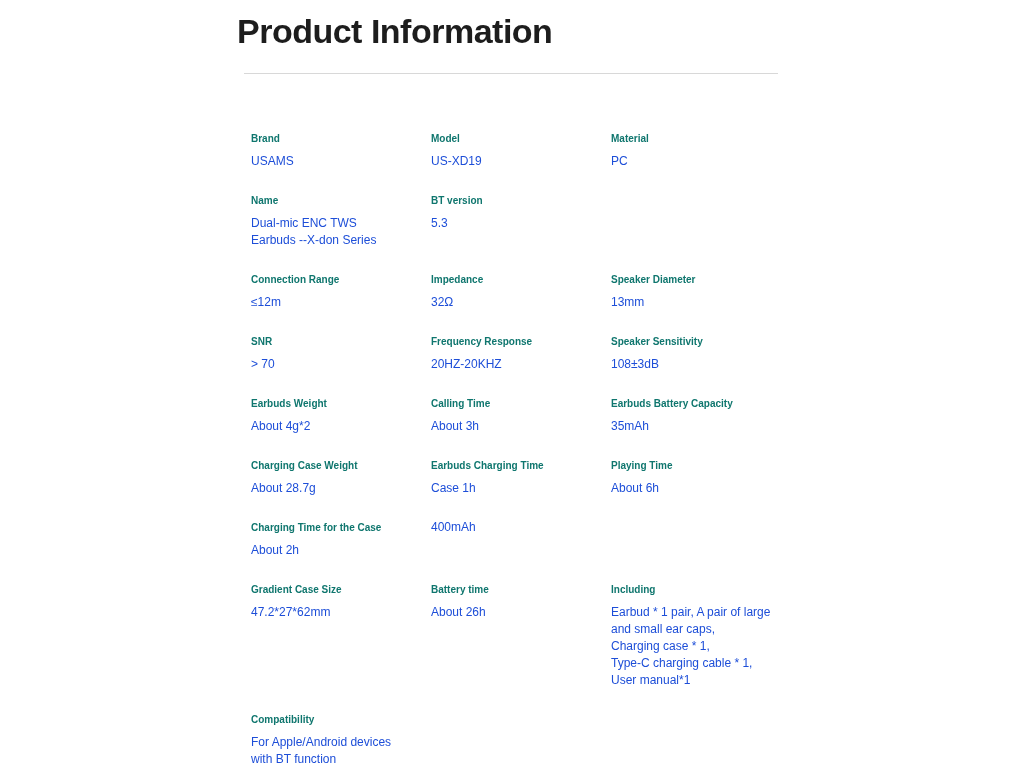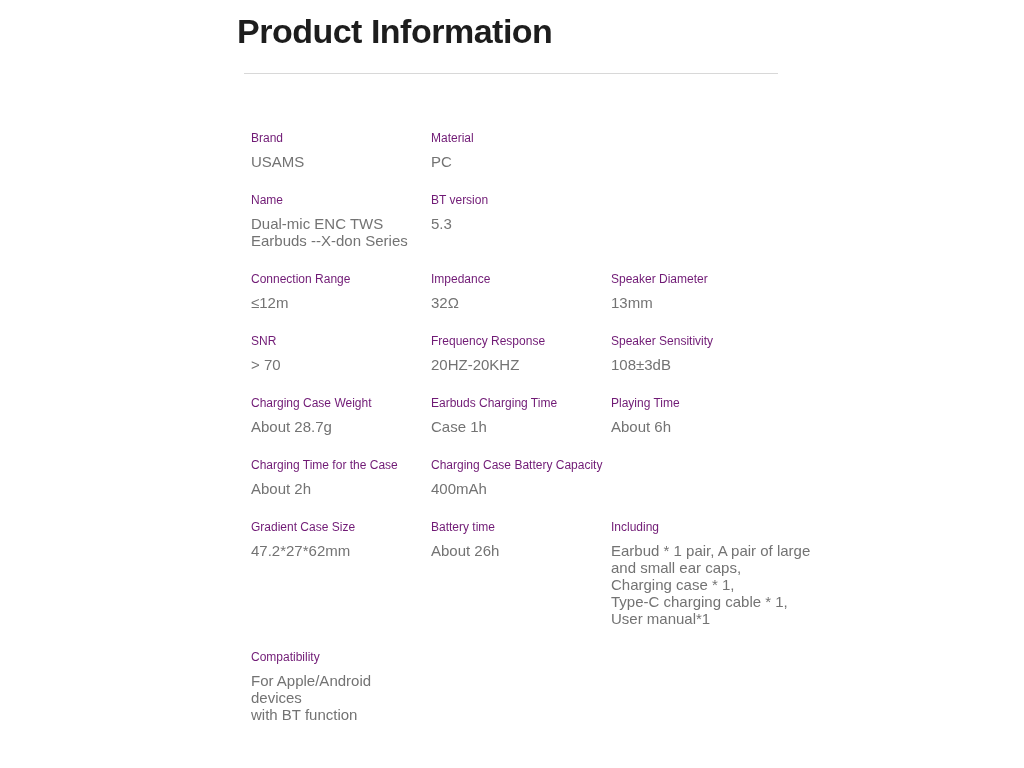"Brand" .spec-label { color: #701a75 -> #0f766e; font-size: 12px -> 10px; font-weight: none -> bold }
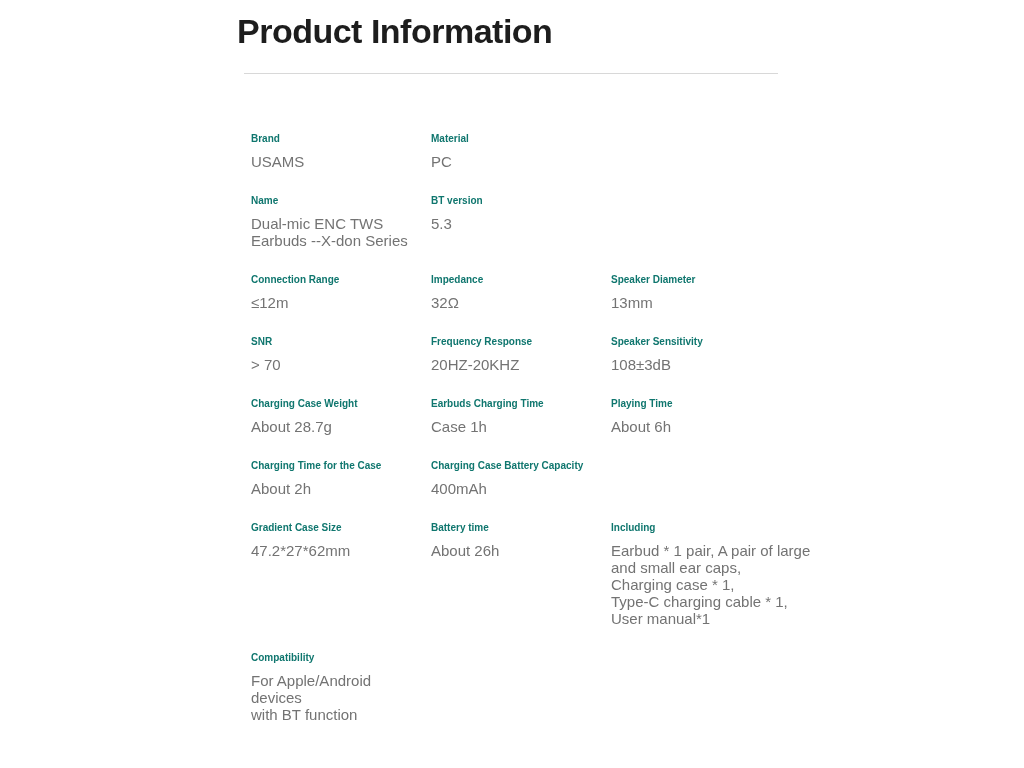"Model" div.spec-cell { html: none -> <div> <div>Model</div> <div>US-XD19</div> </div> }
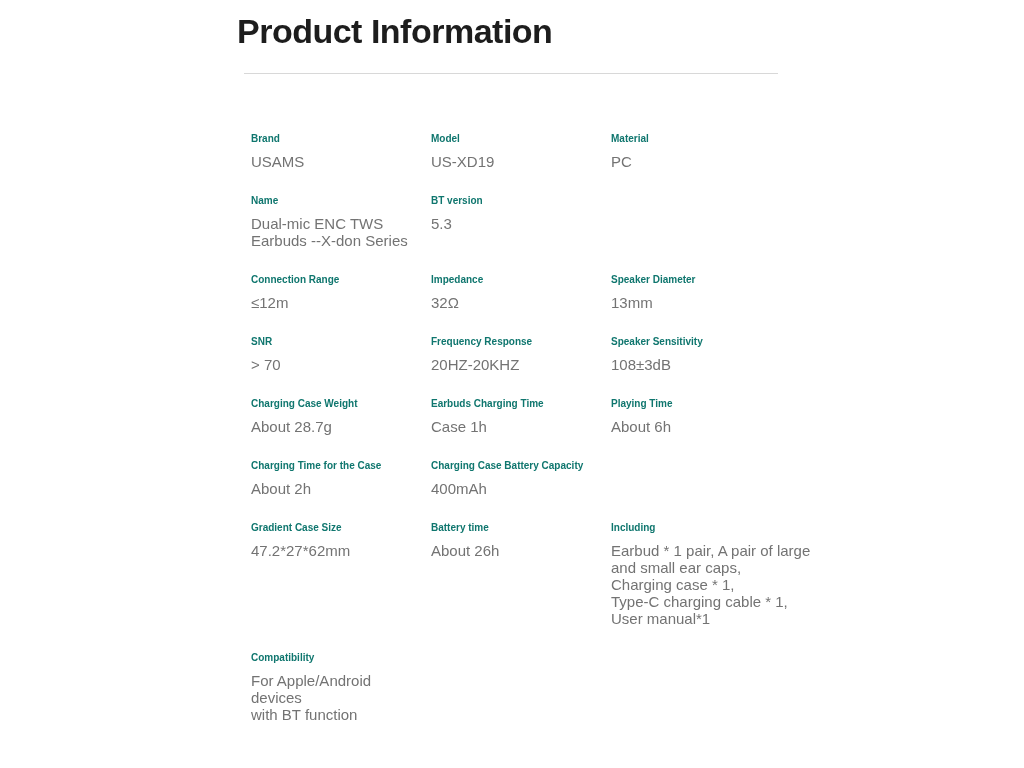"USAMS" .spec-value { color: #737373 -> #1d4ed8; font-size: 15px -> 12px }
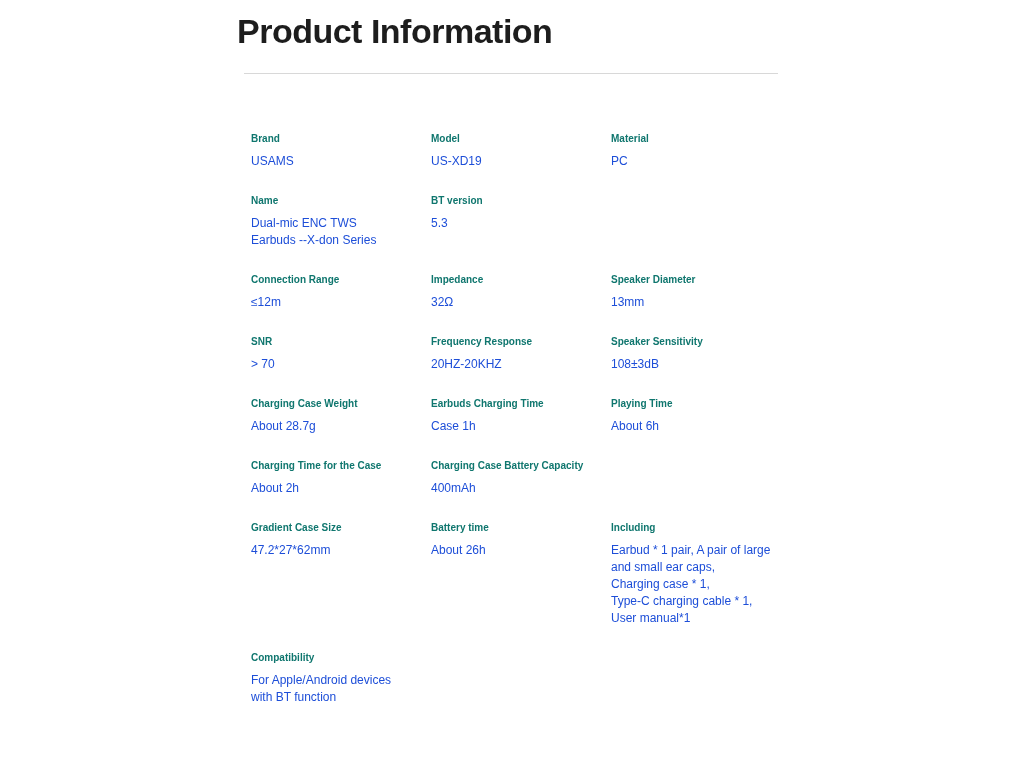"Earbuds Weight" div.spec-row { html: none -> <div> <div> <div>Earbuds Weight</div> <div>About 4g*2</div> </div> <div> <div>Calling Time</div> <div>About 3h</div> </div> <div> <div>Earbuds Battery Capacity</div> <div>35mAh</div> </div> </div> }
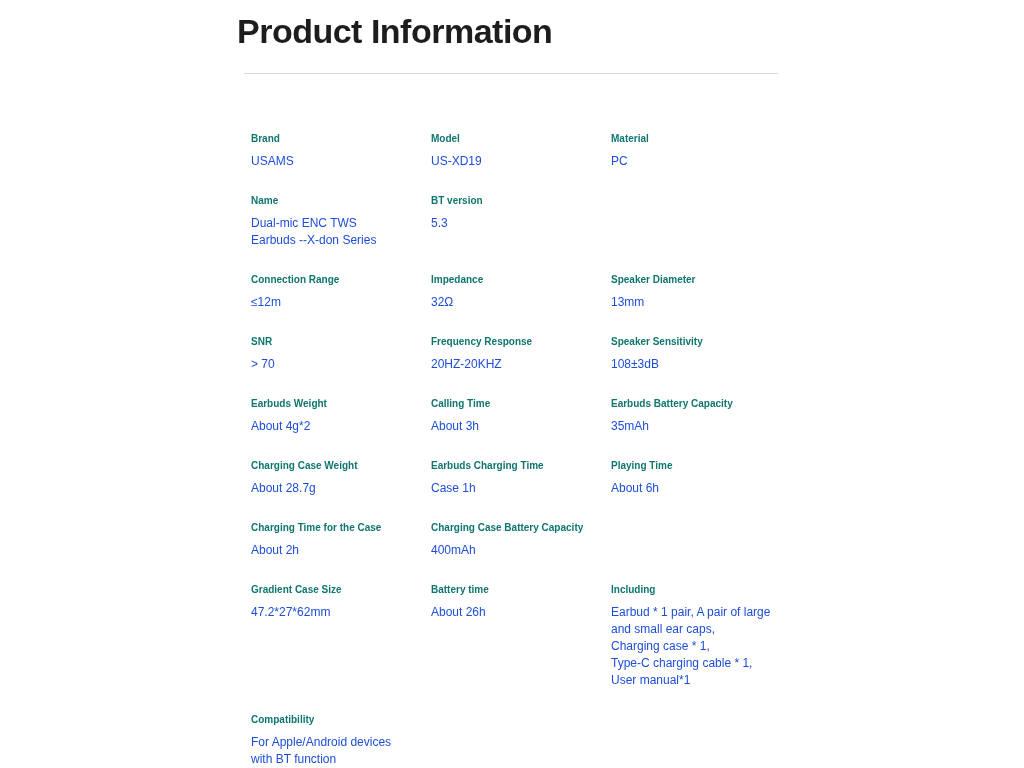"Charging Case Battery Capacity" div.spec-label { html: <div>Charging Case Battery Capacity</div> -> none }
